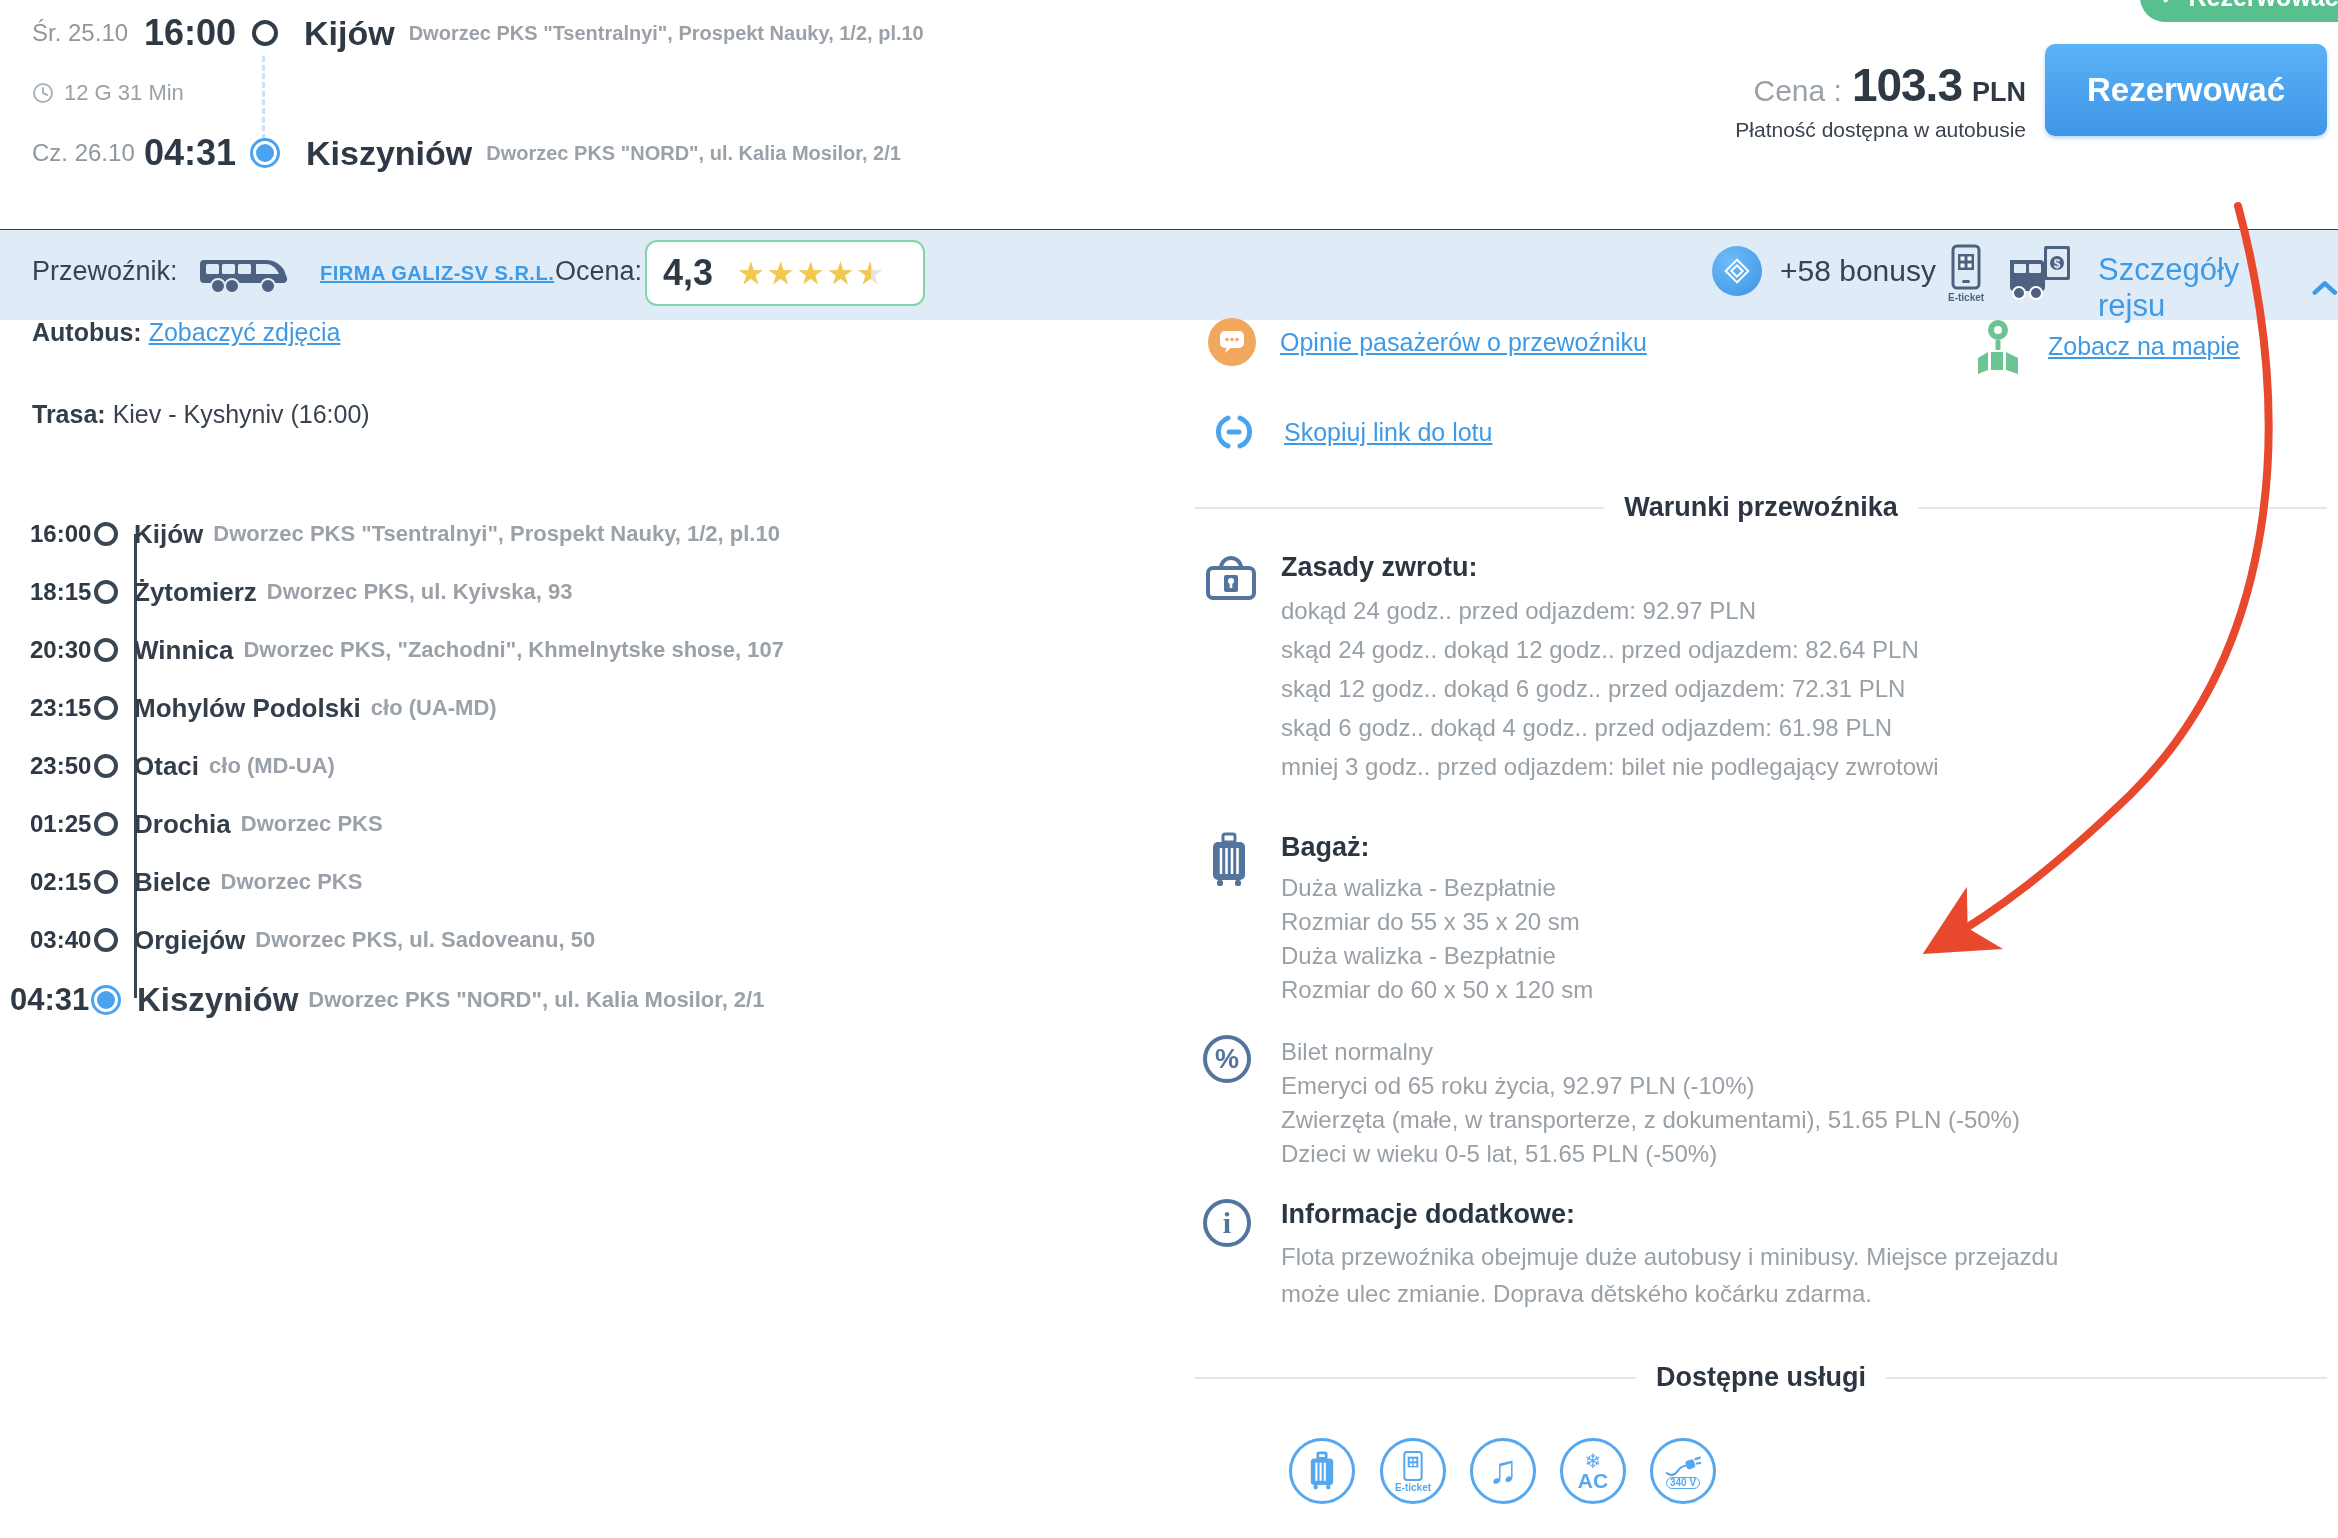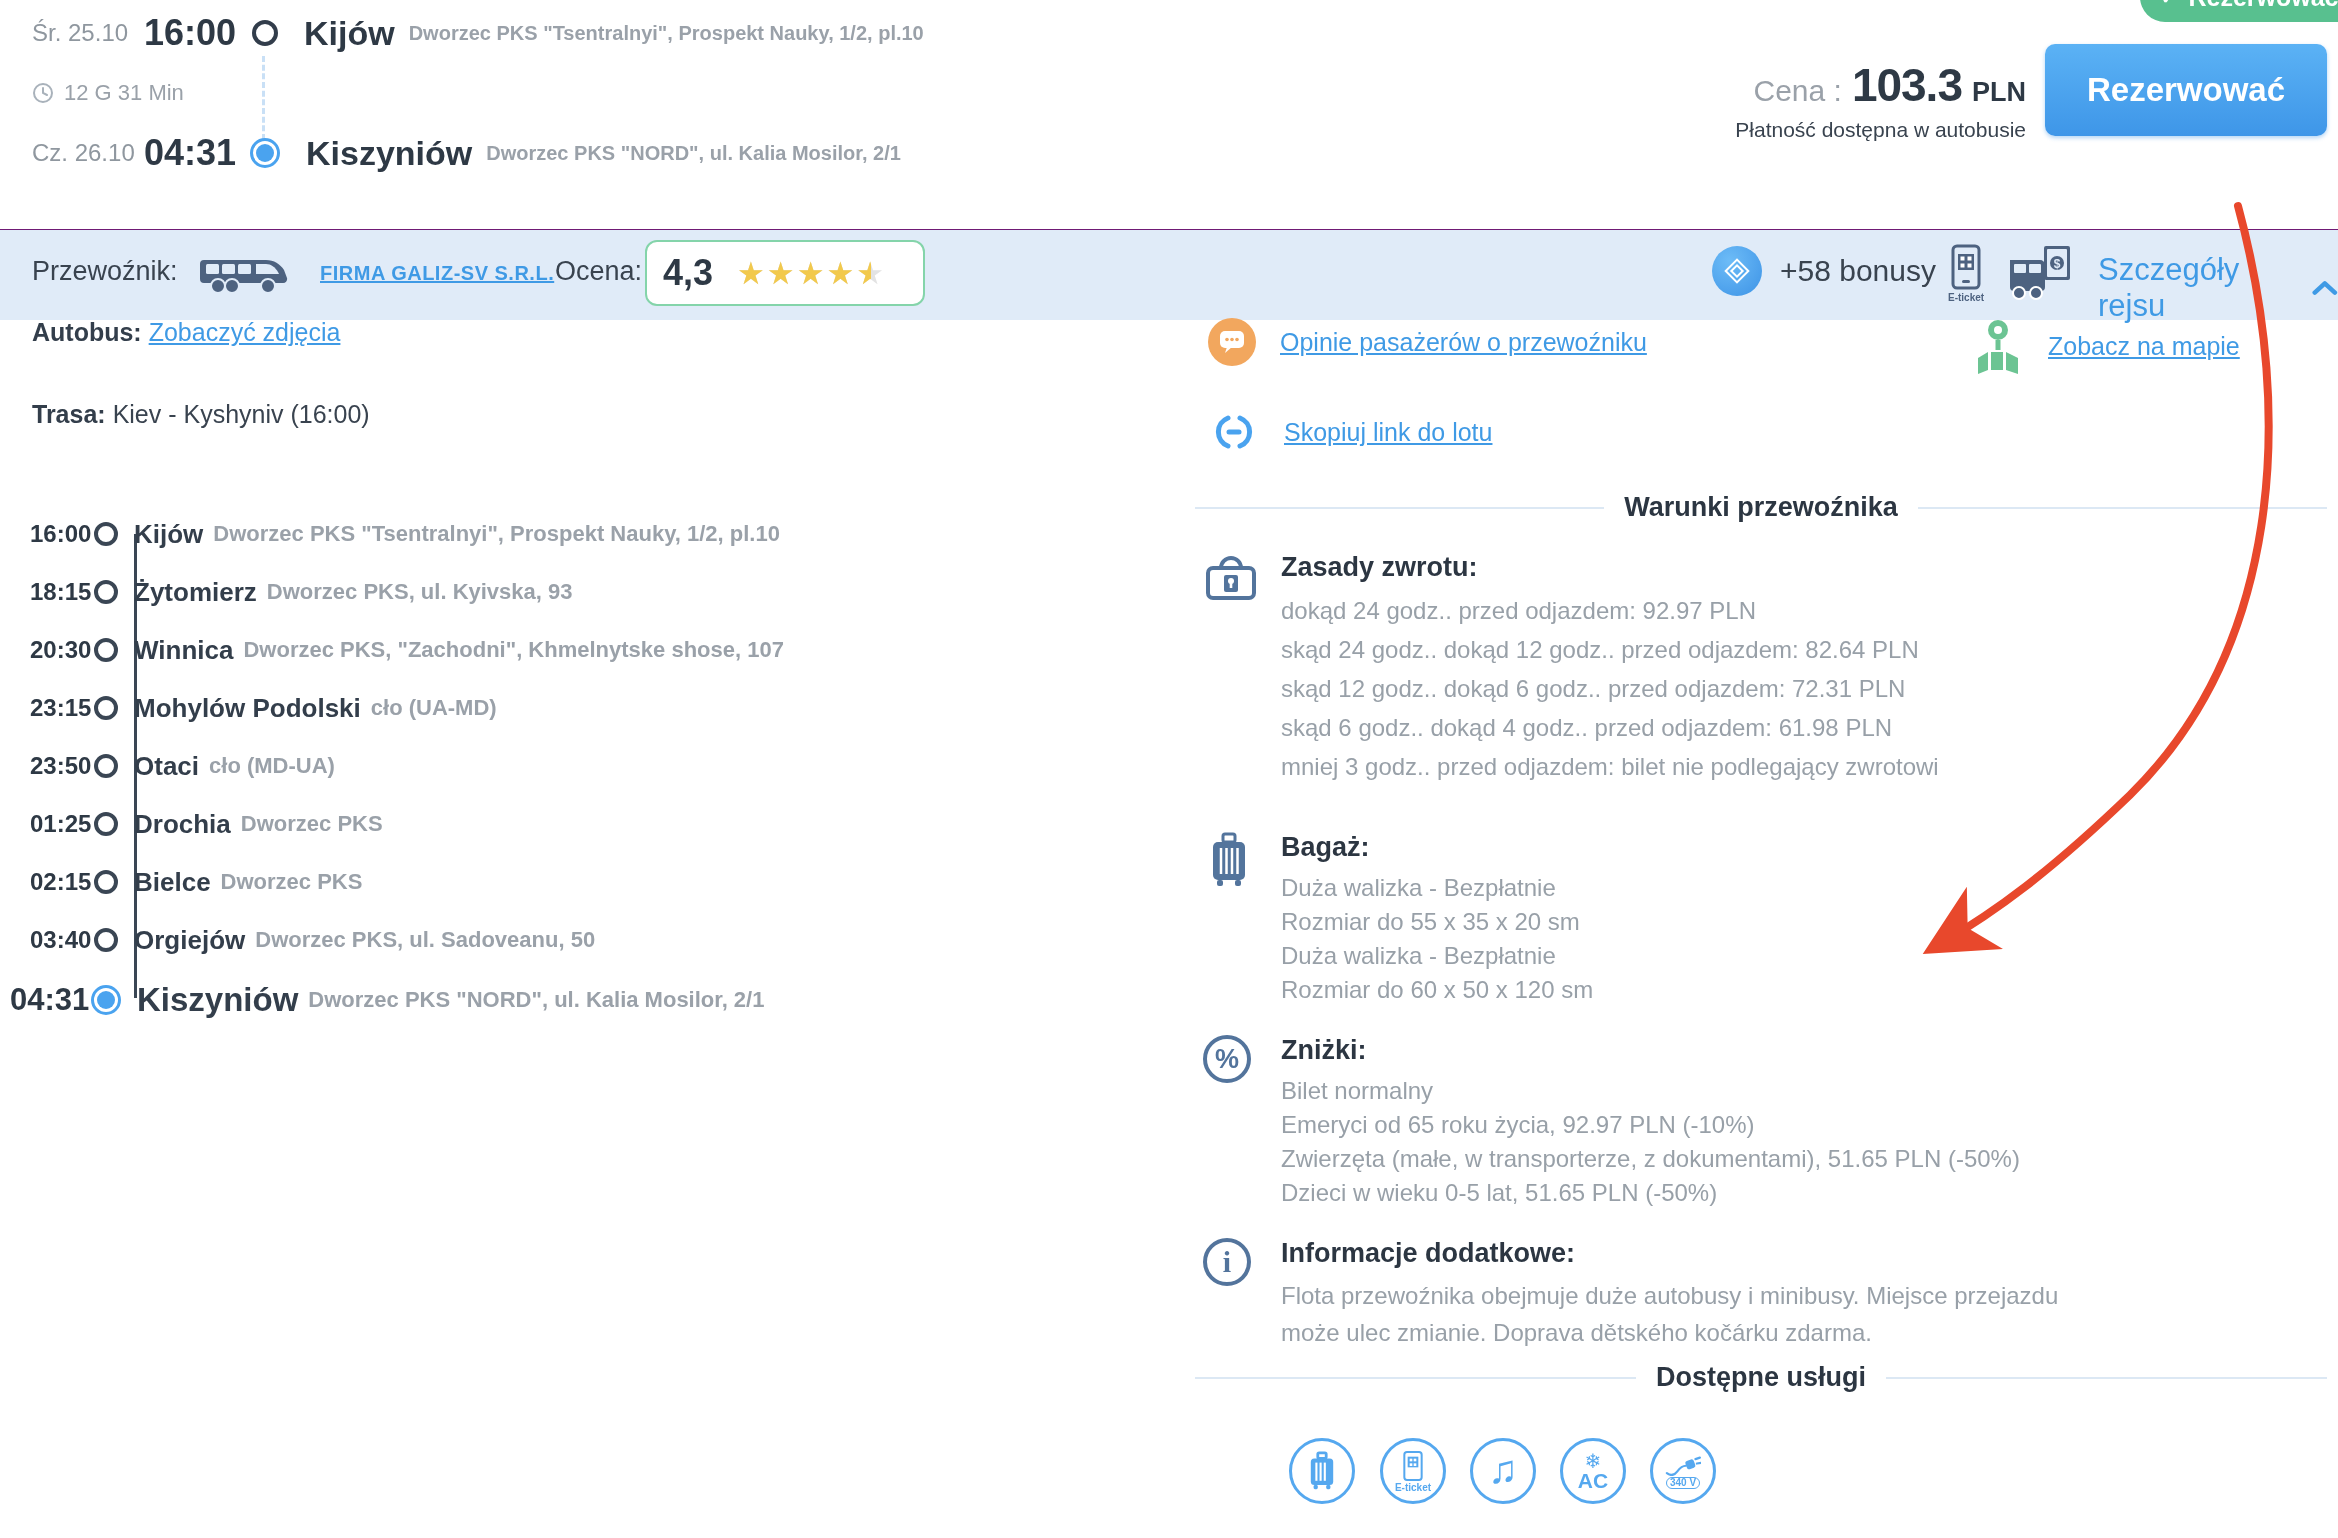"Zniżki:" p.ctitle { html: <p>Zniżki:</p> -> none }
